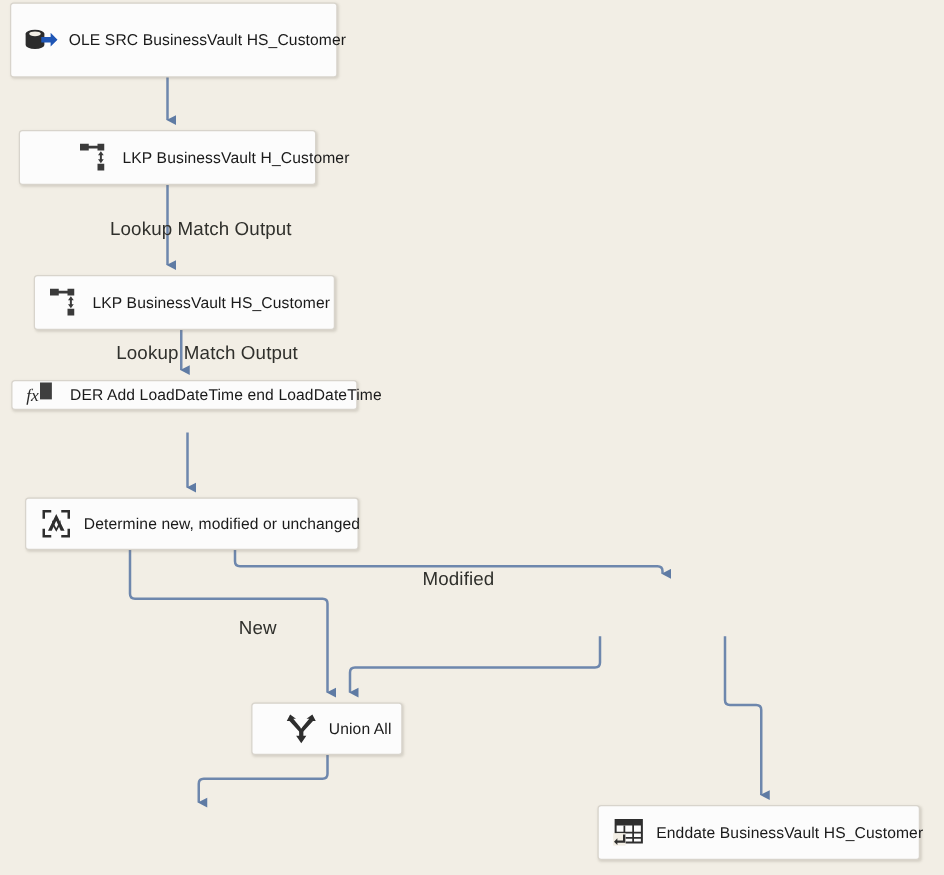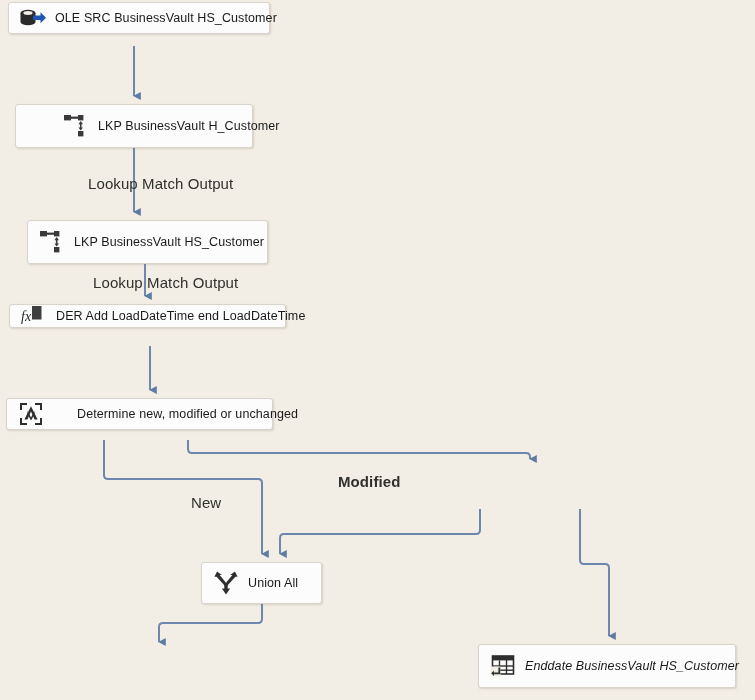"OLE SRC BusinessVault HS_Customer" div.node { height: 32px -> 60px }
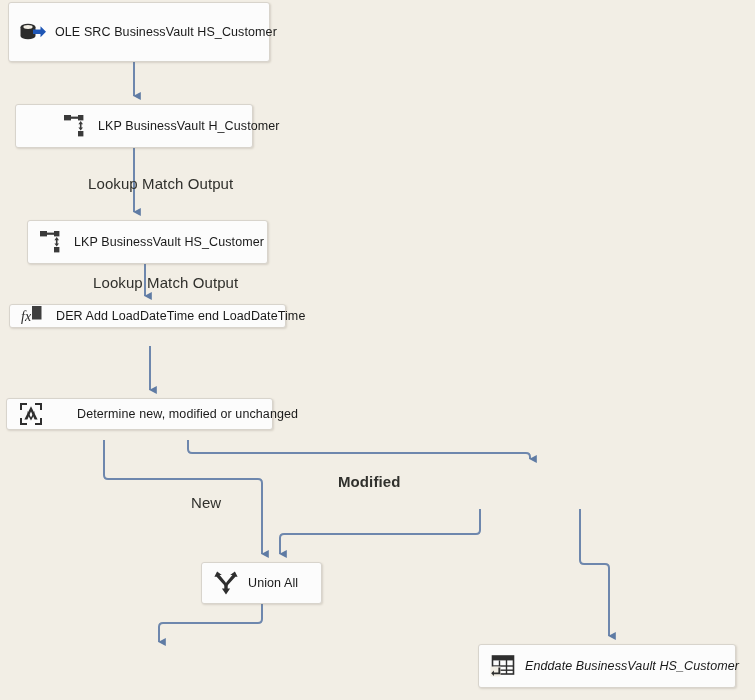"Determine new, modified or unchanged" div.node { gap: 24px -> none; height: 32px -> 42px; left: 6px -> 20px }
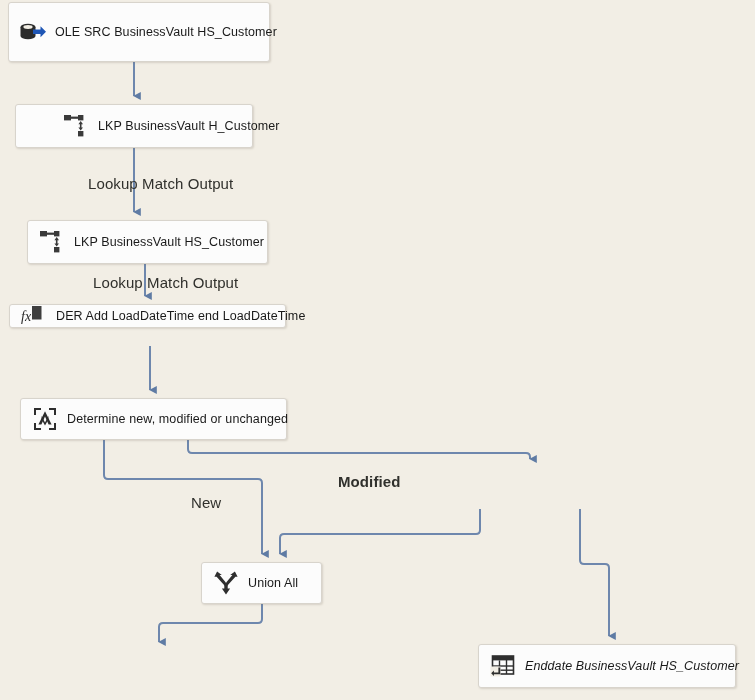"Modified" div.edge-label { font-weight: bold -> none; top: 473px -> 455px }
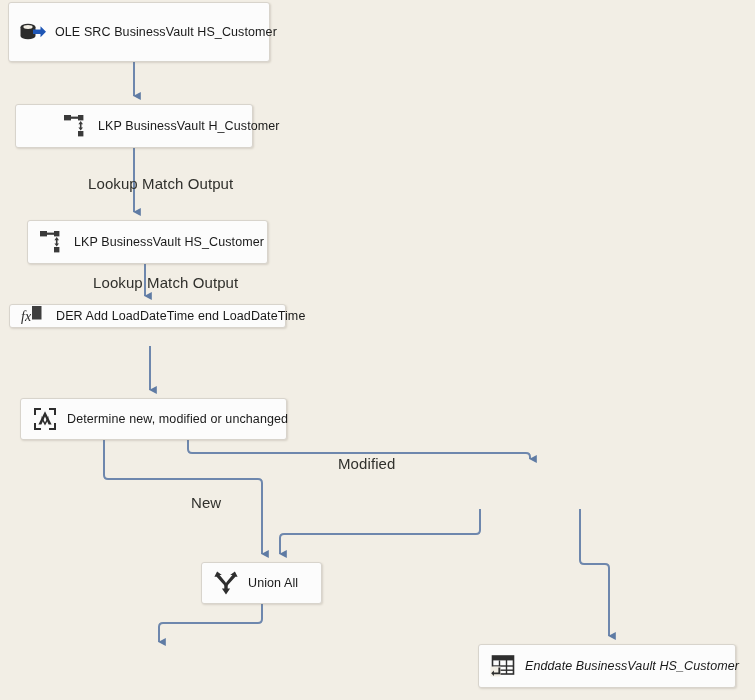"Union All" div.node { padding-left: none -> 15px }
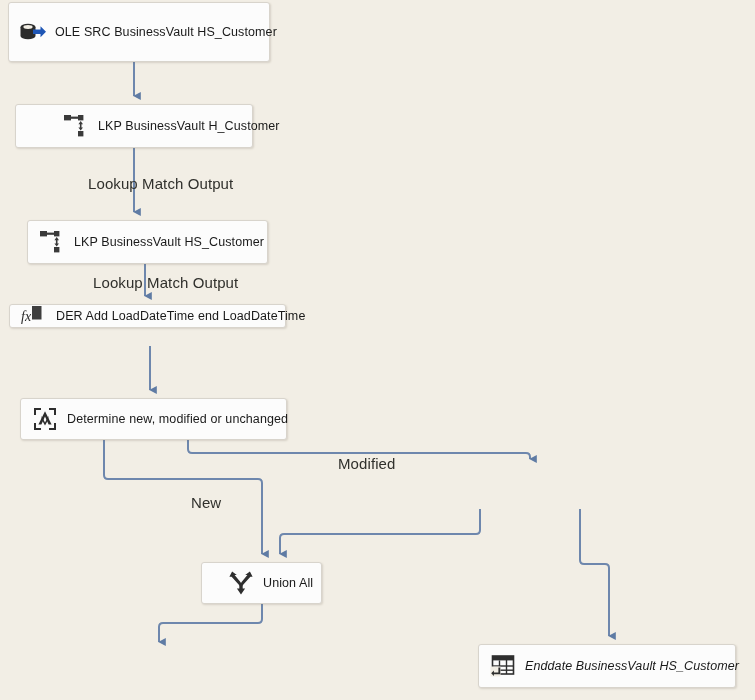"Enddate BusinessVault HS_Customer" div.node { font-style: italic -> none }
